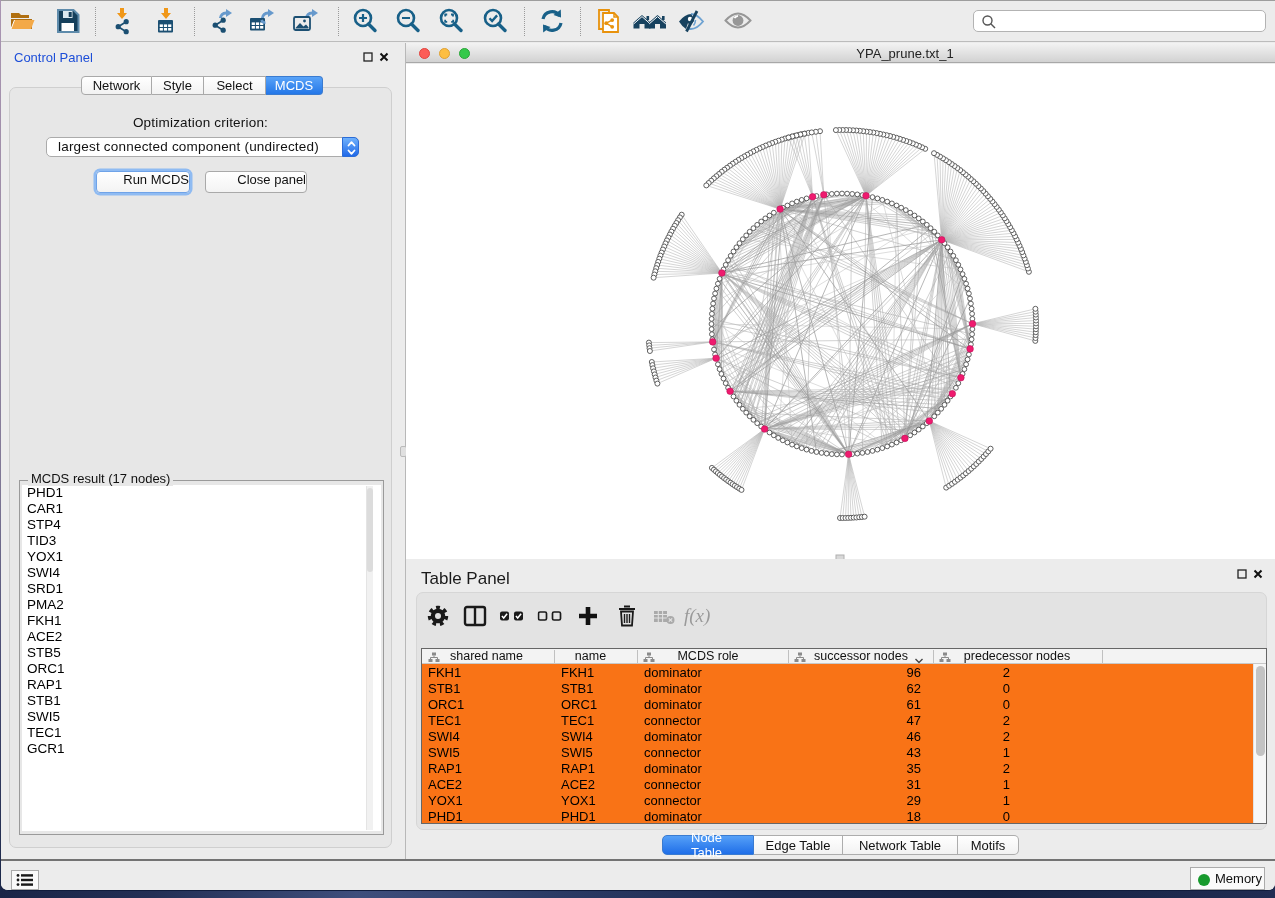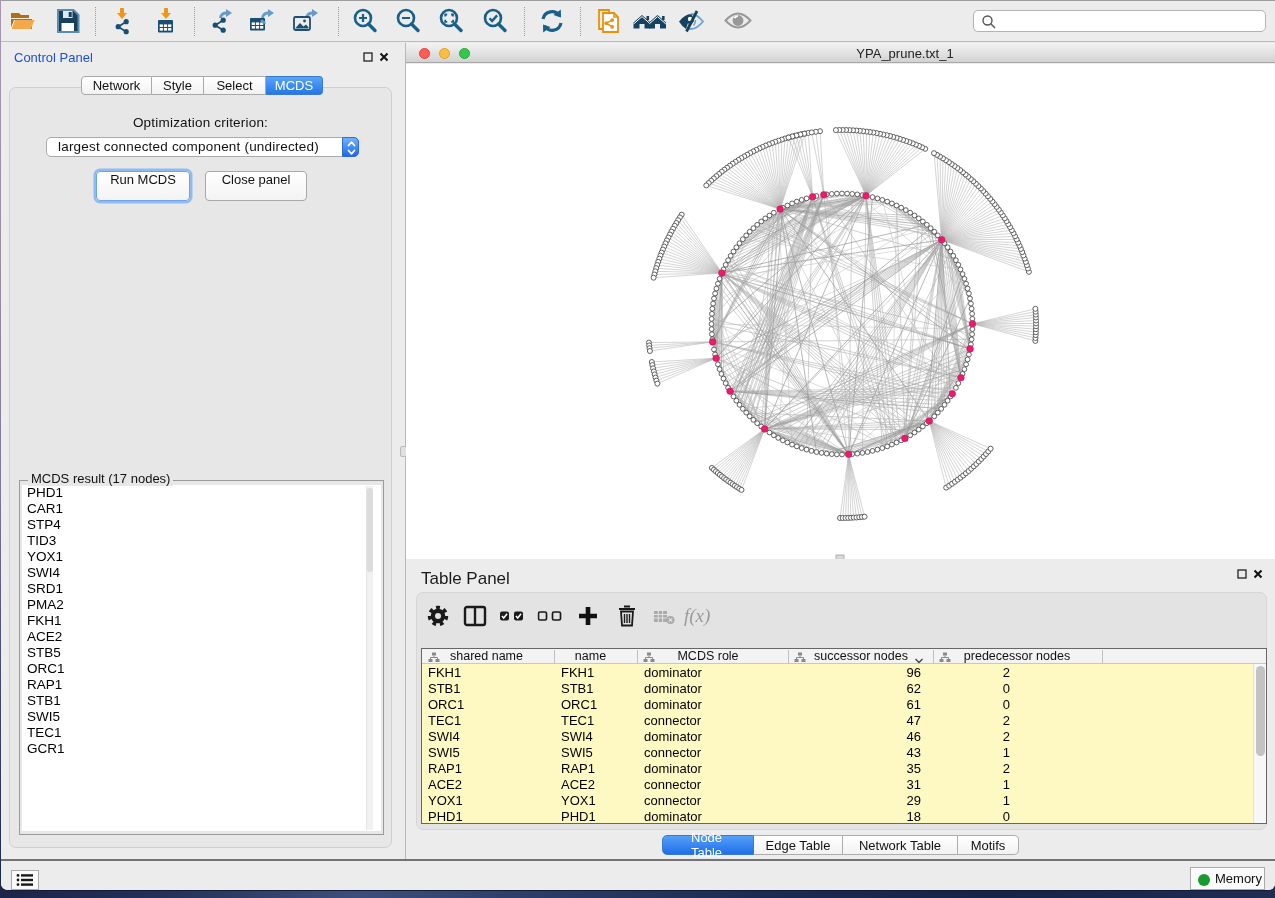"Run MCDS" .btn { height: 30px -> 22px; text-align: center -> right }
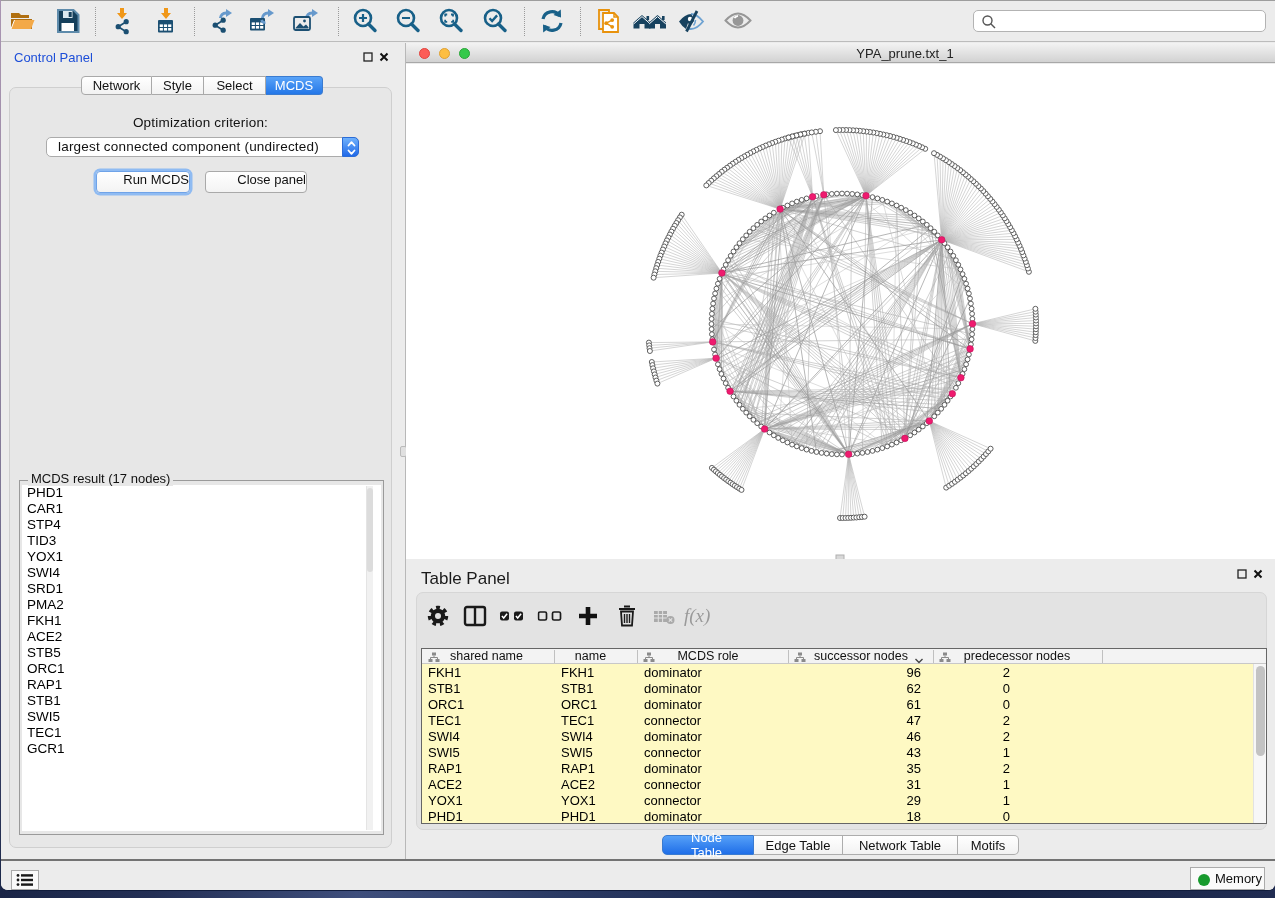"shared name" #tbl { background: #fef9c3 -> #f97316 }
